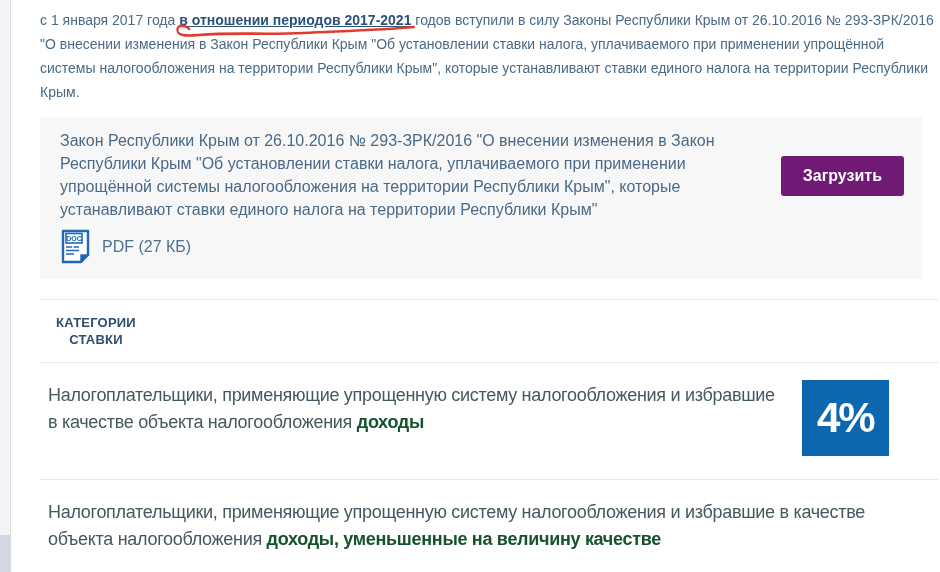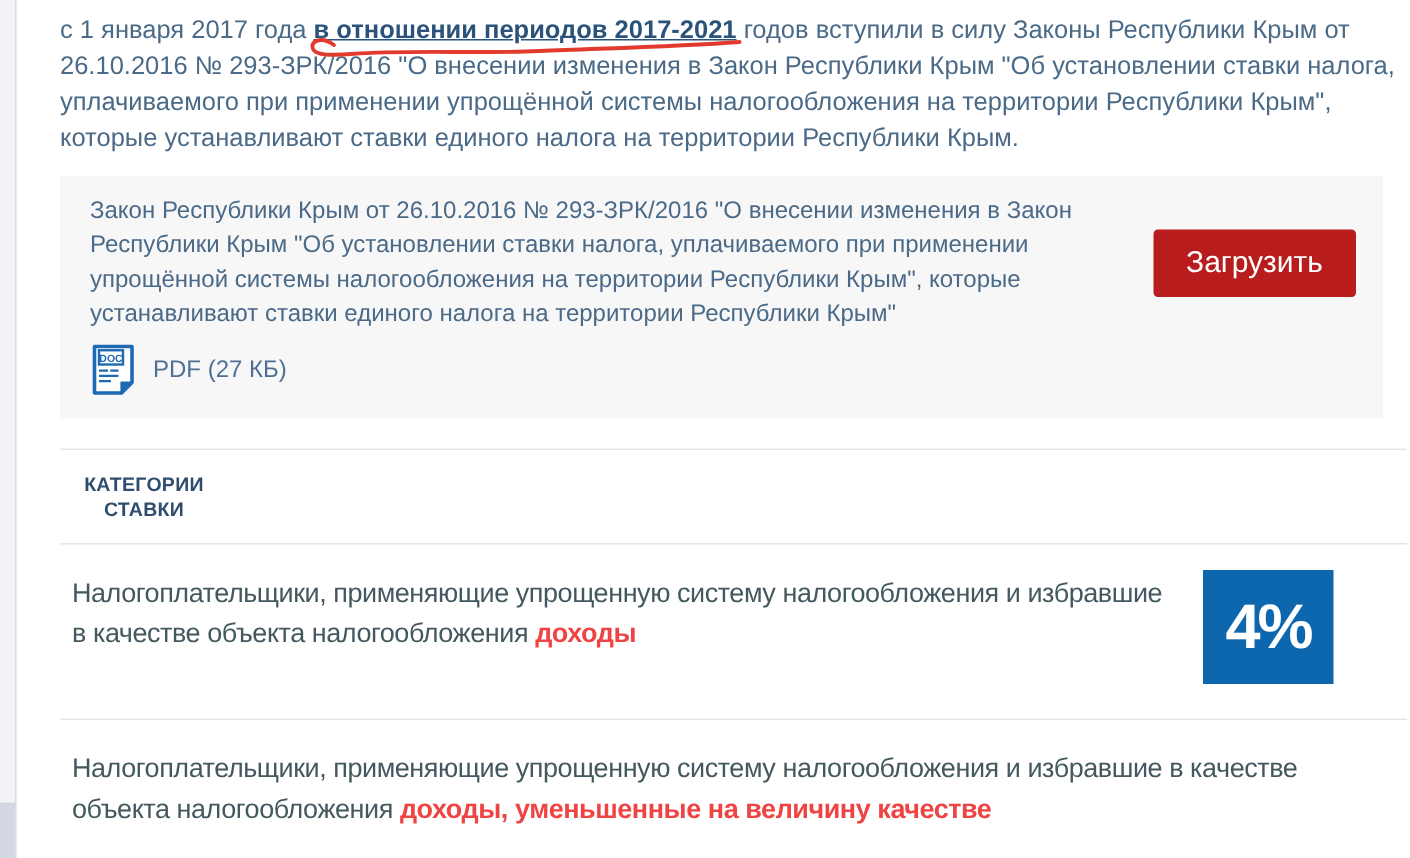"с 1 января 2017 года" .intro { font-size: 17px -> 14px }
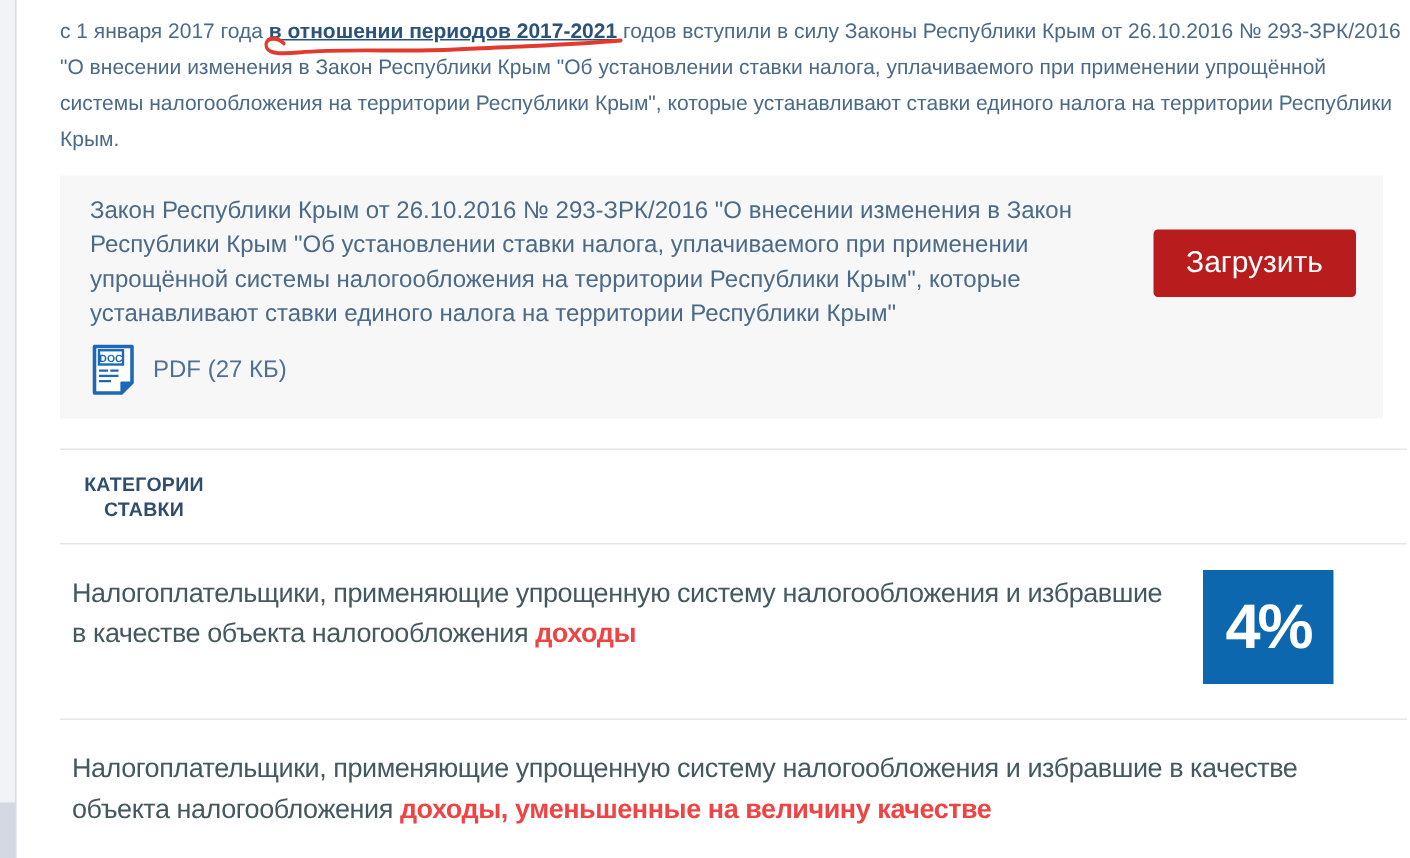"Загрузить" .btn { background: #b91c1c -> #701a75; font-size: 20px -> 16px; font-weight: none -> bold }
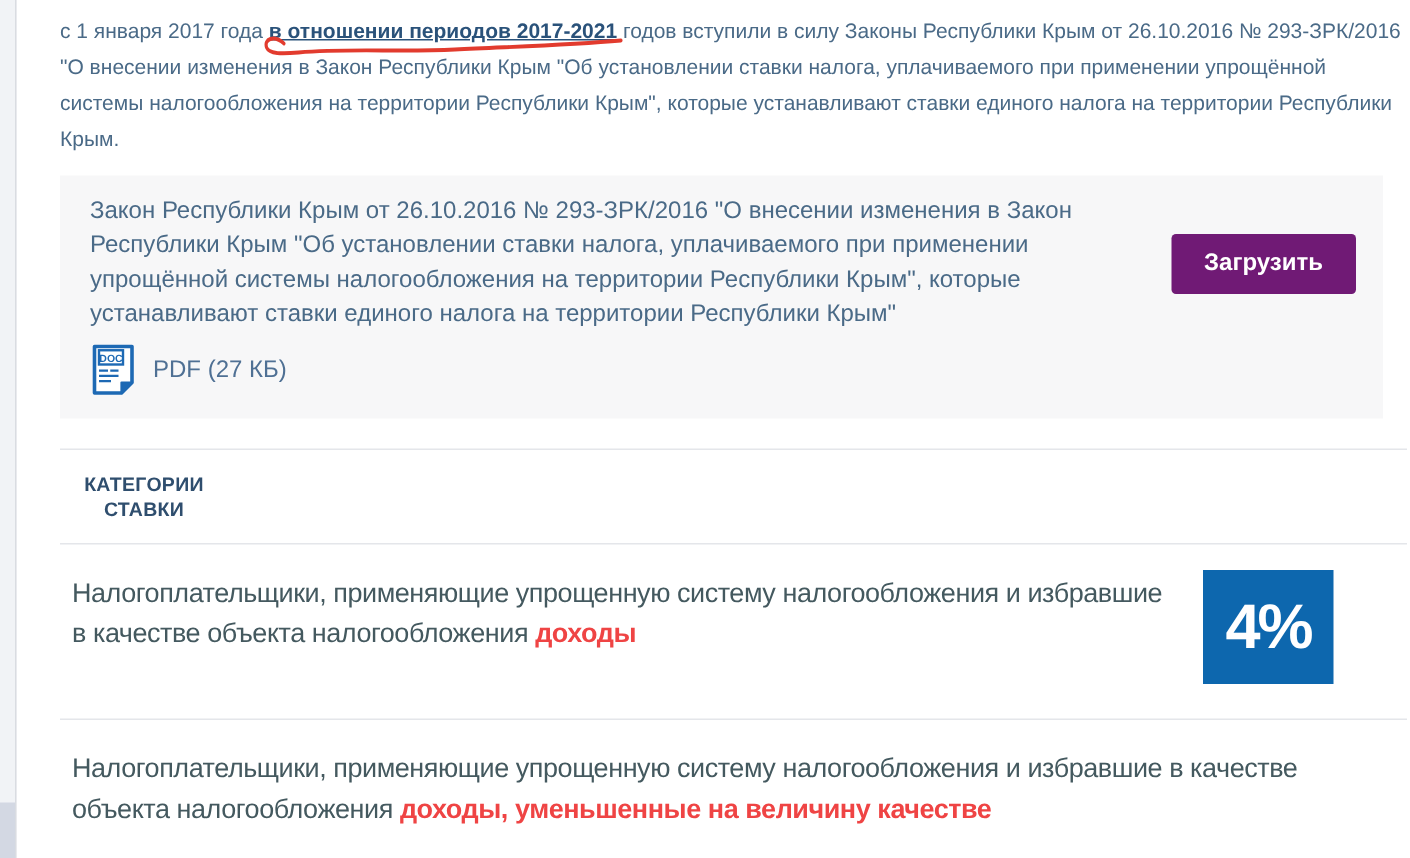"доходы" .row-text b { color: #ef4444 -> #14532d }
